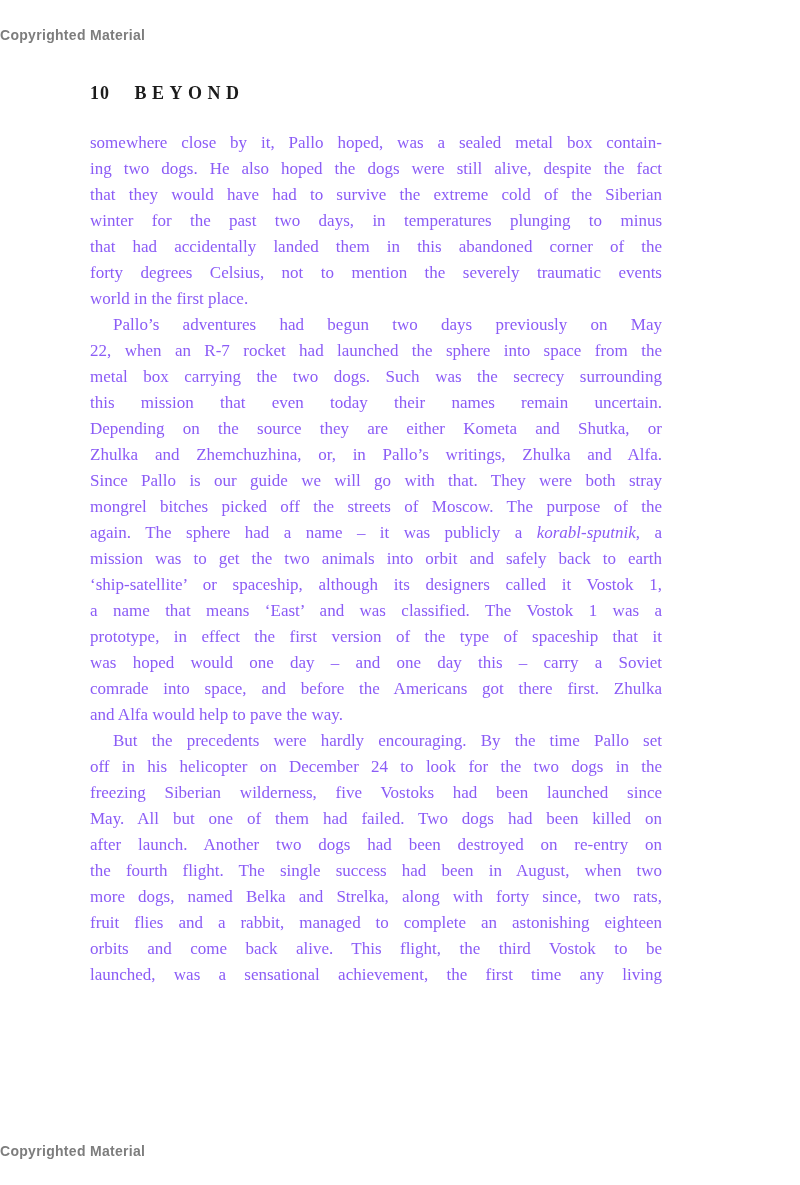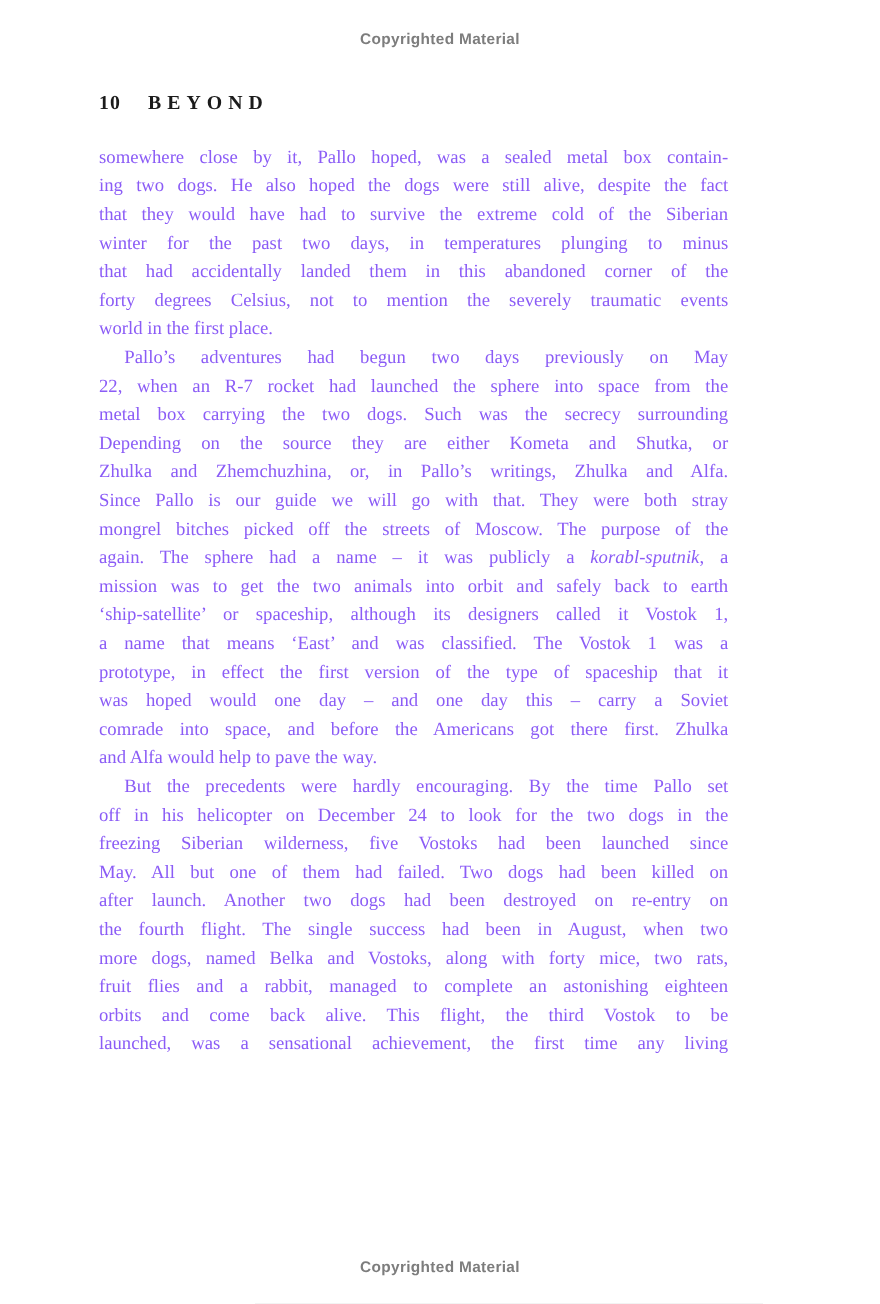"Copyrighted Material" .notice { text-align: center -> none }
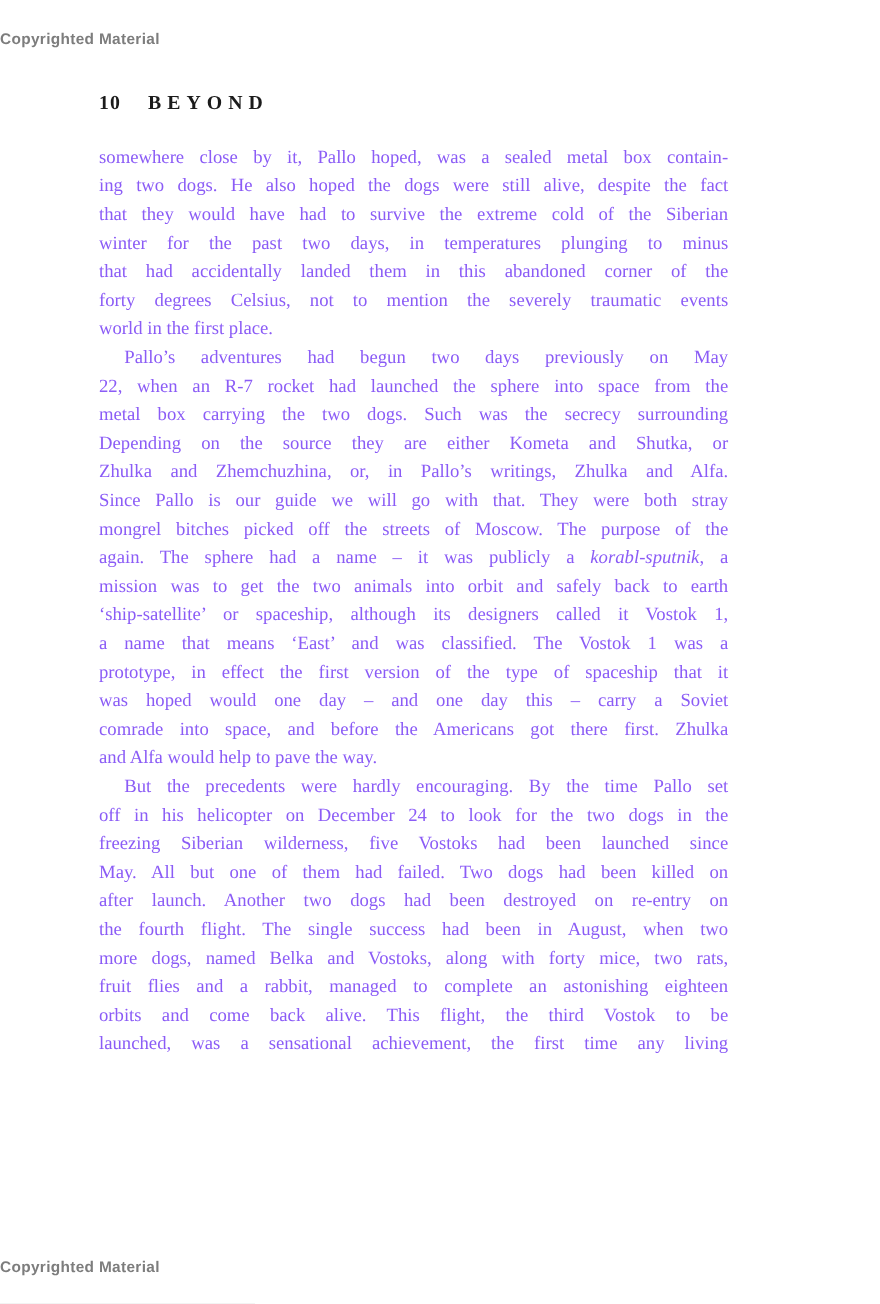"this mission that even today" div.line { html: none -> <div>this mission that even today their names remain uncertain.</div> }
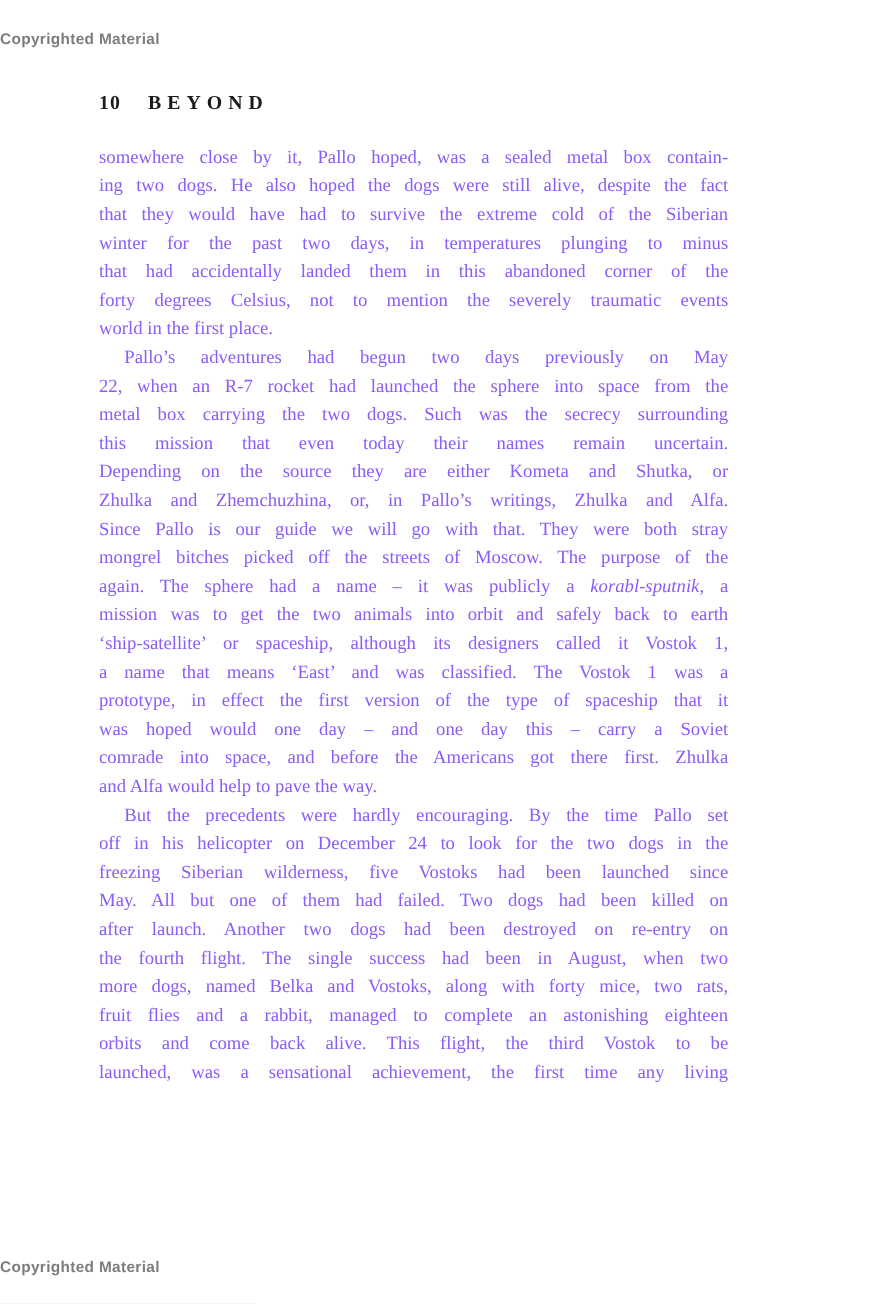"more dogs, named Belka and" div.line { text: Vostoks, along with forty mice -> Strelka, along with forty since }
